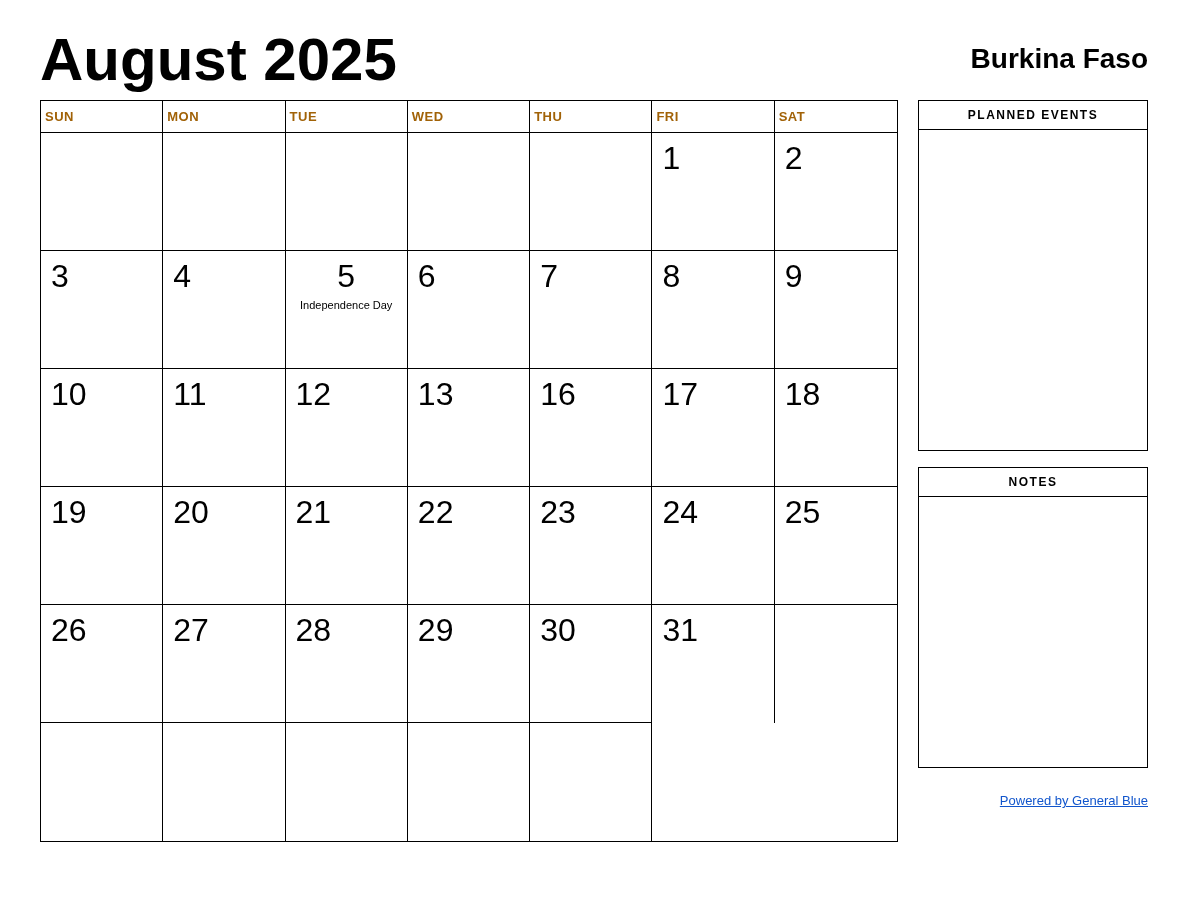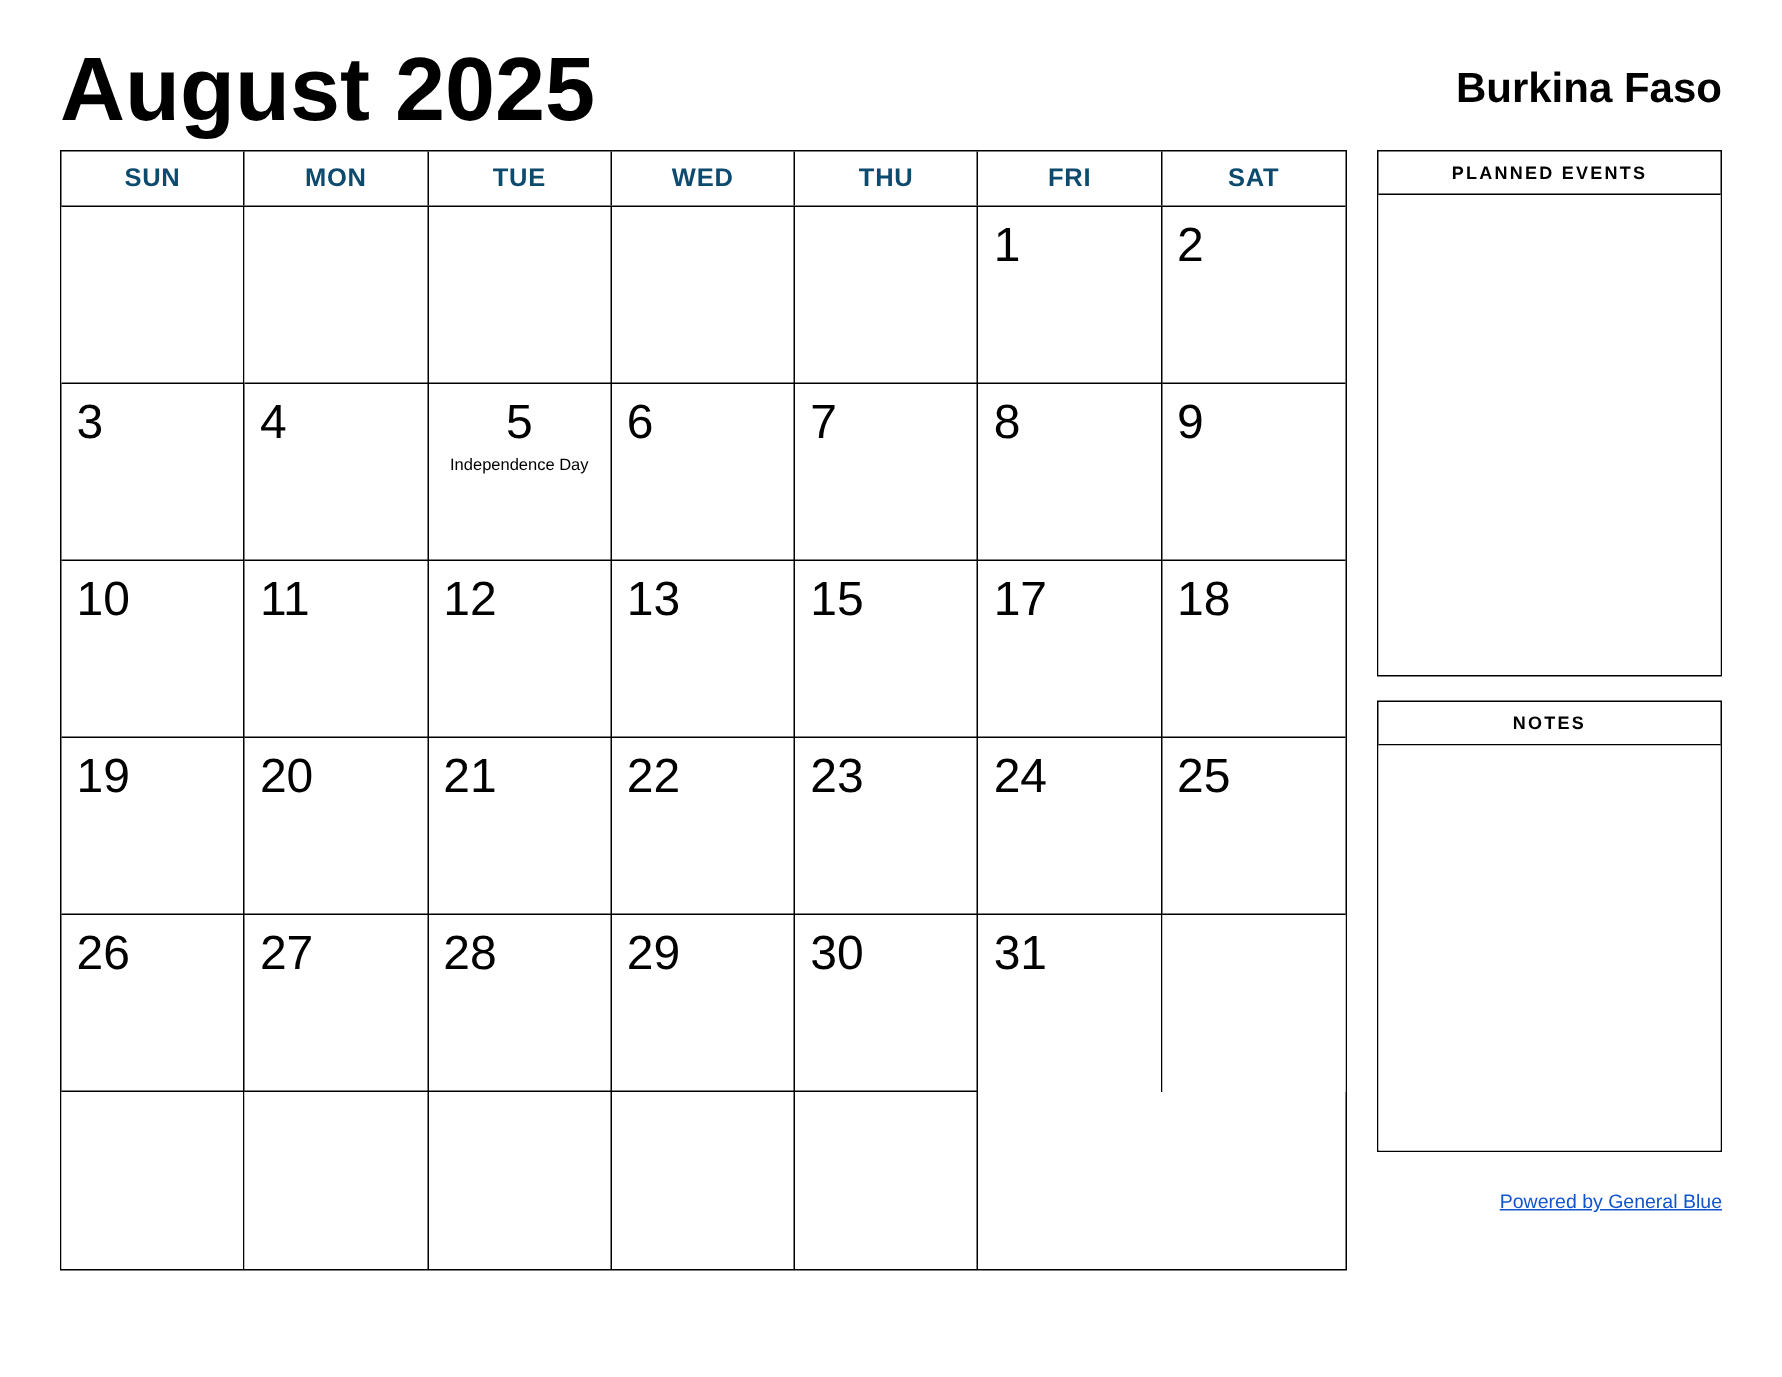"SUN" .day-header { color: #0c4a6e -> #a16207; font-size: 17px -> 13px; text-align: center -> none }
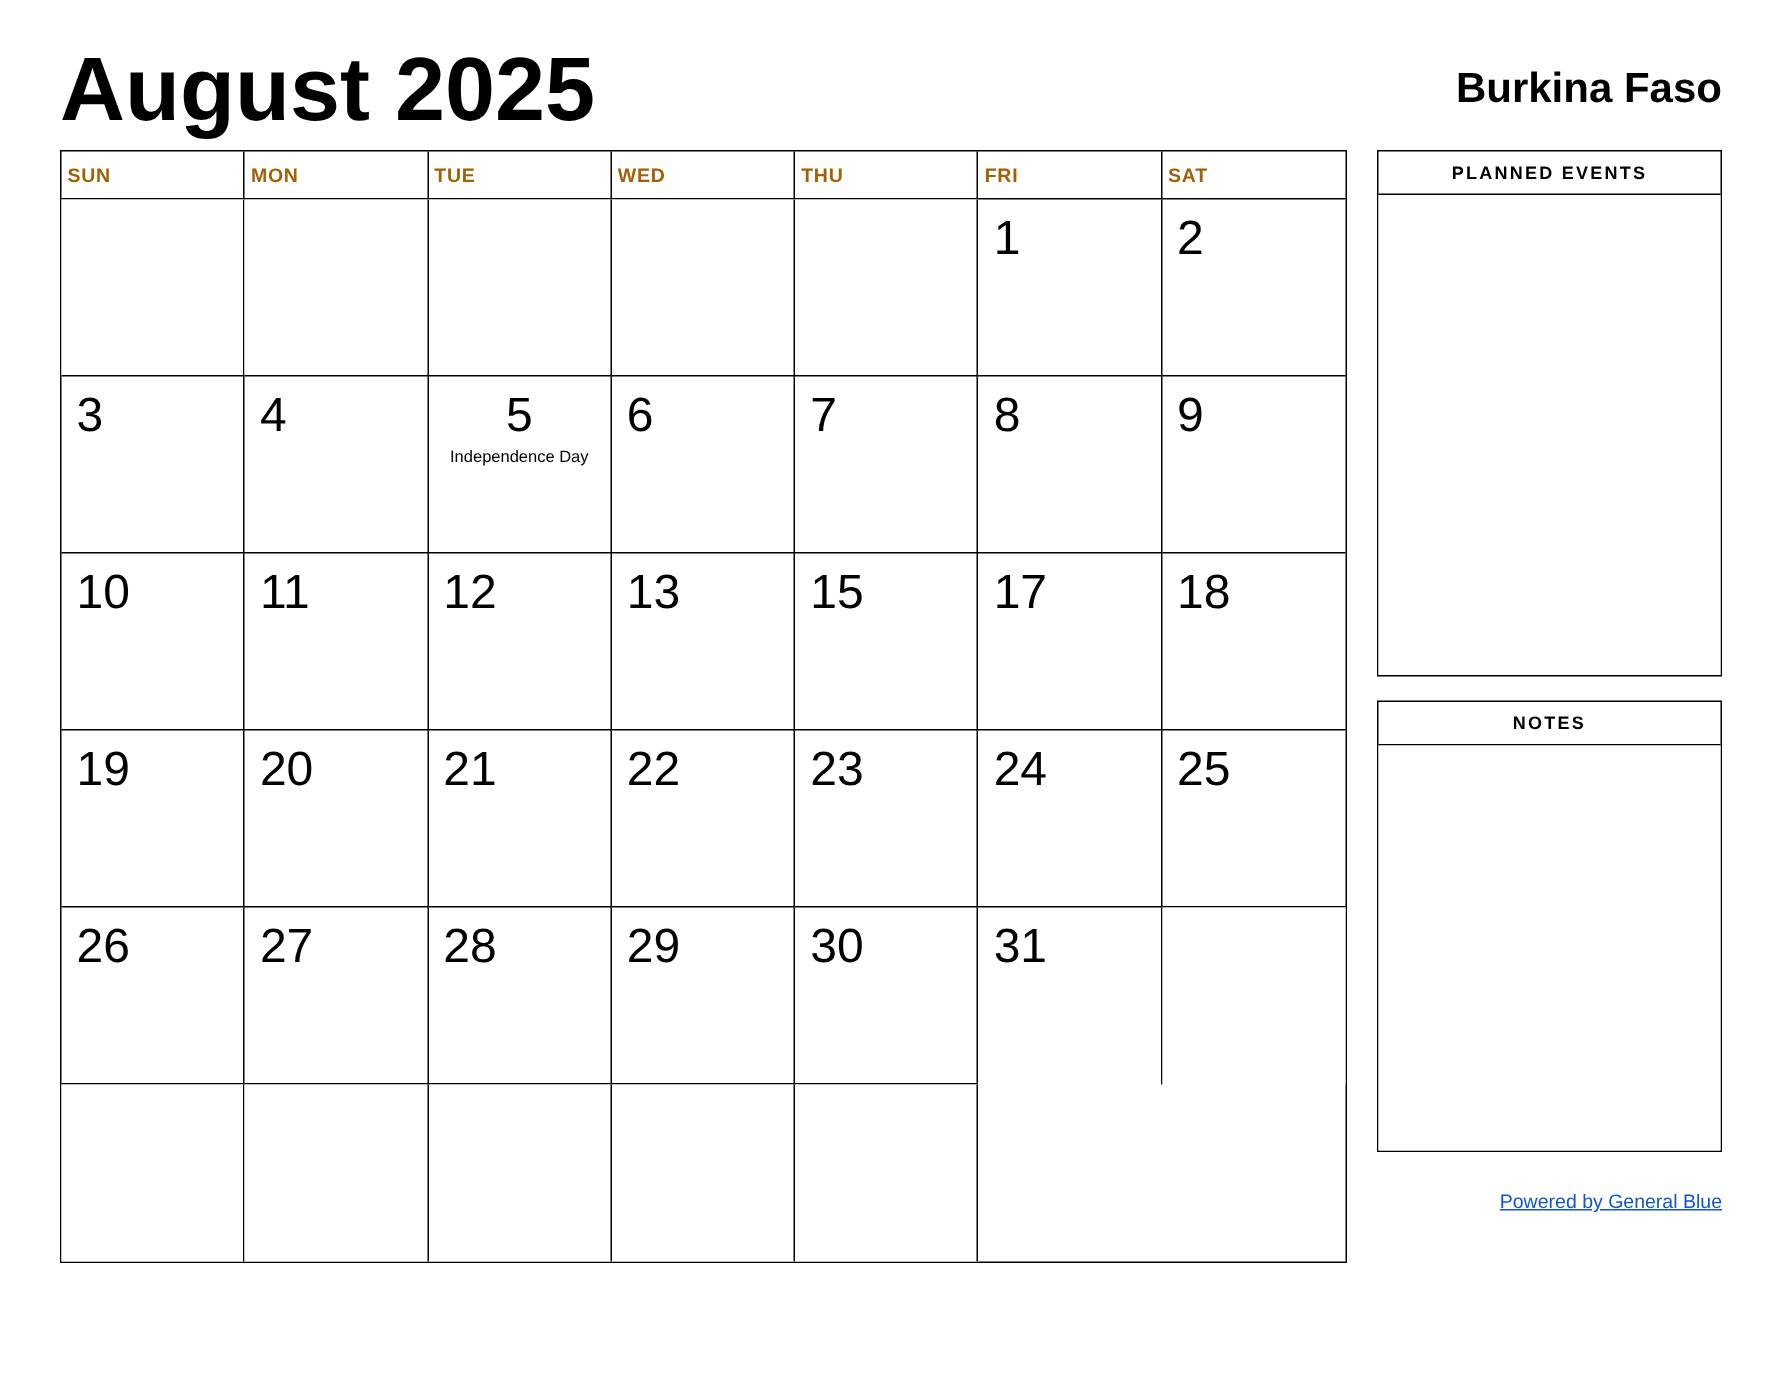"15" div.day-number { text: 15 -> 16 }
